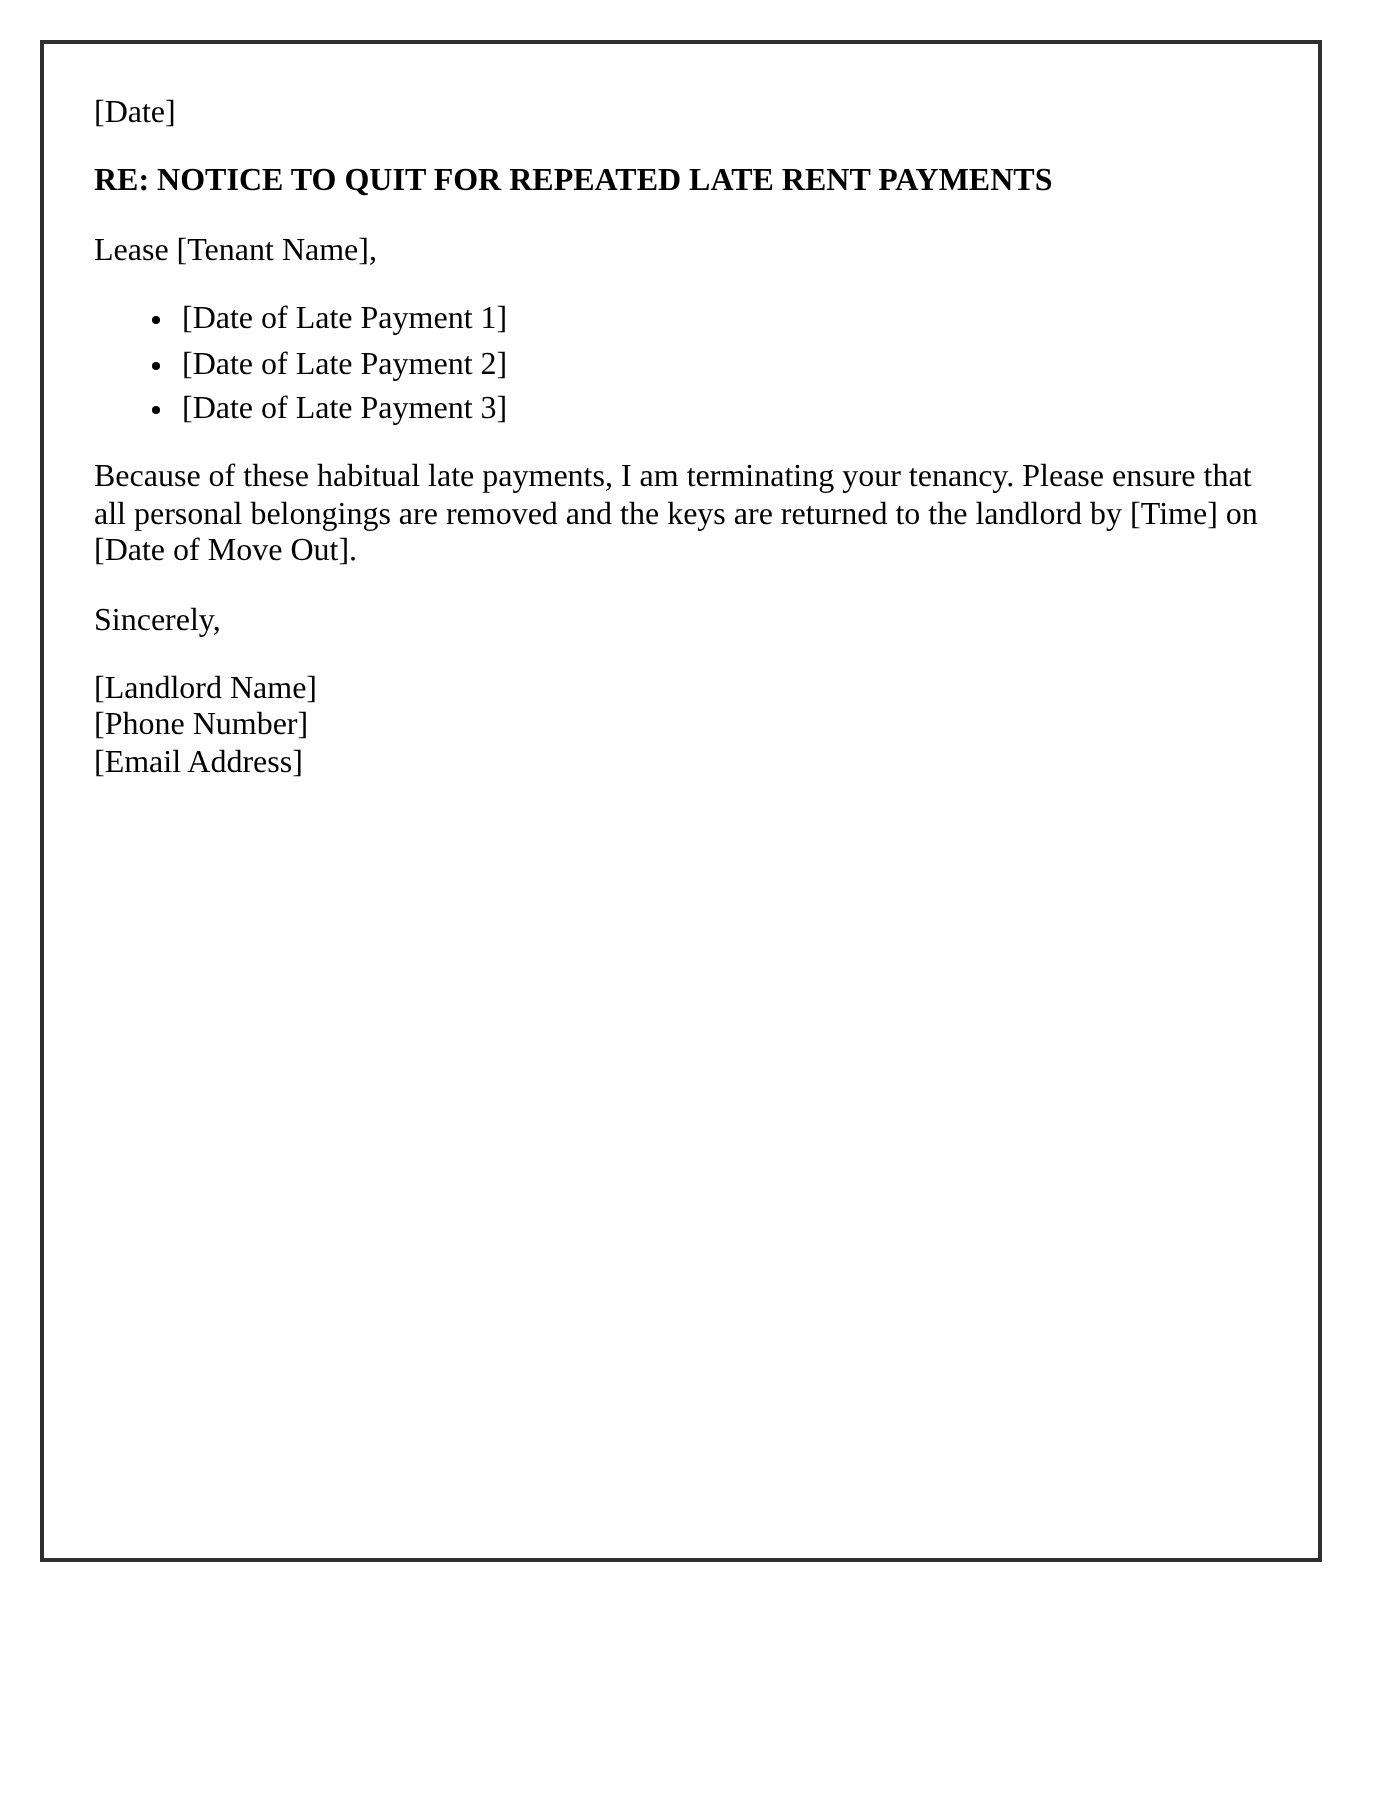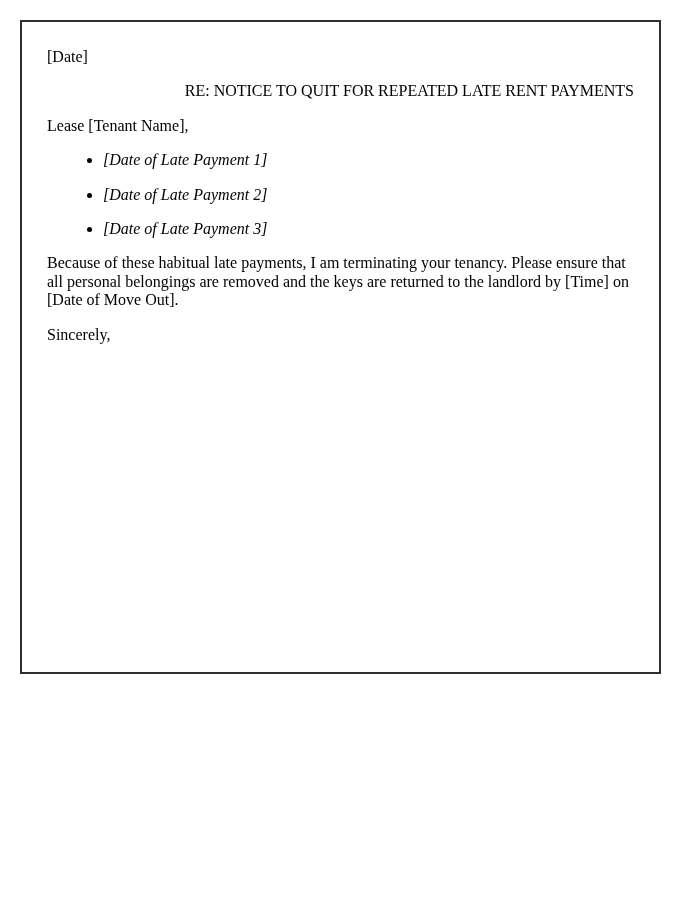"[Date]" .sheet { height: 654px -> 761px }
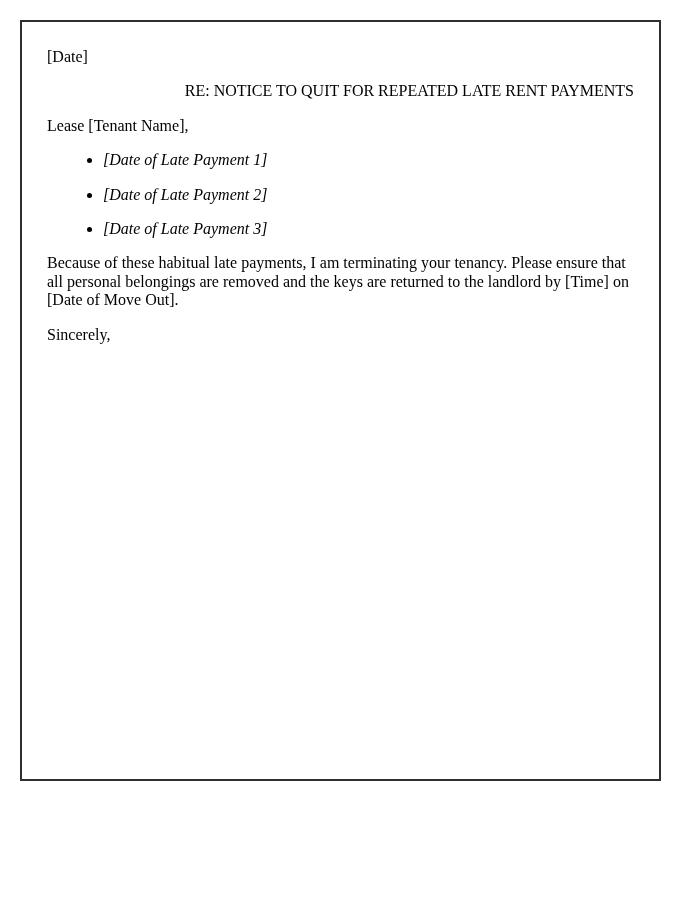"RE: NOTICE TO QUIT FOR" .subject { font-weight: normal -> bold; text-align: right -> none }
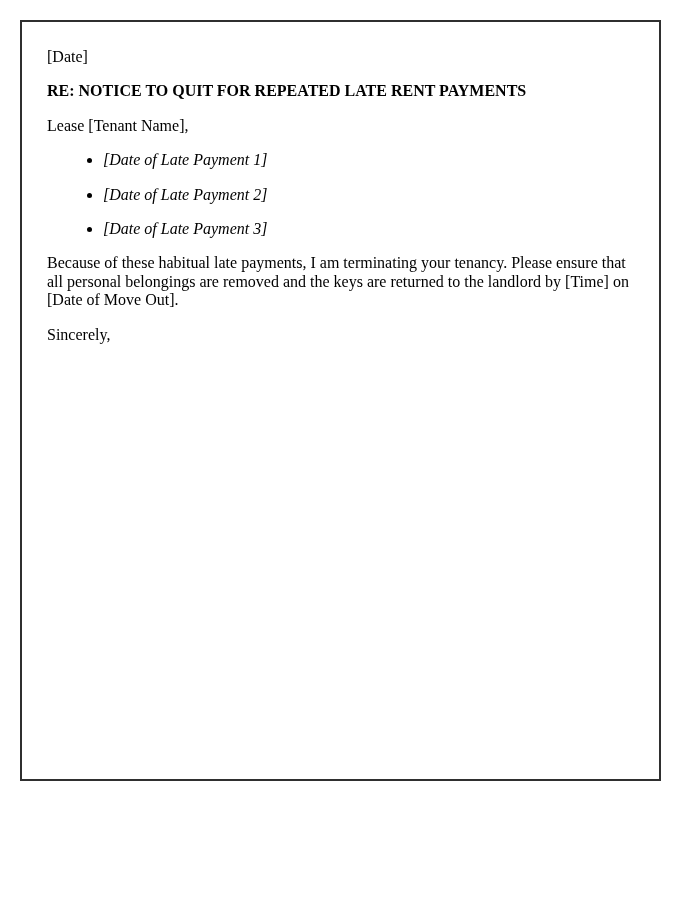"[Date of Late Payment 1]" ul.list li { font-style: italic -> none; margin: 16px -> 4px }
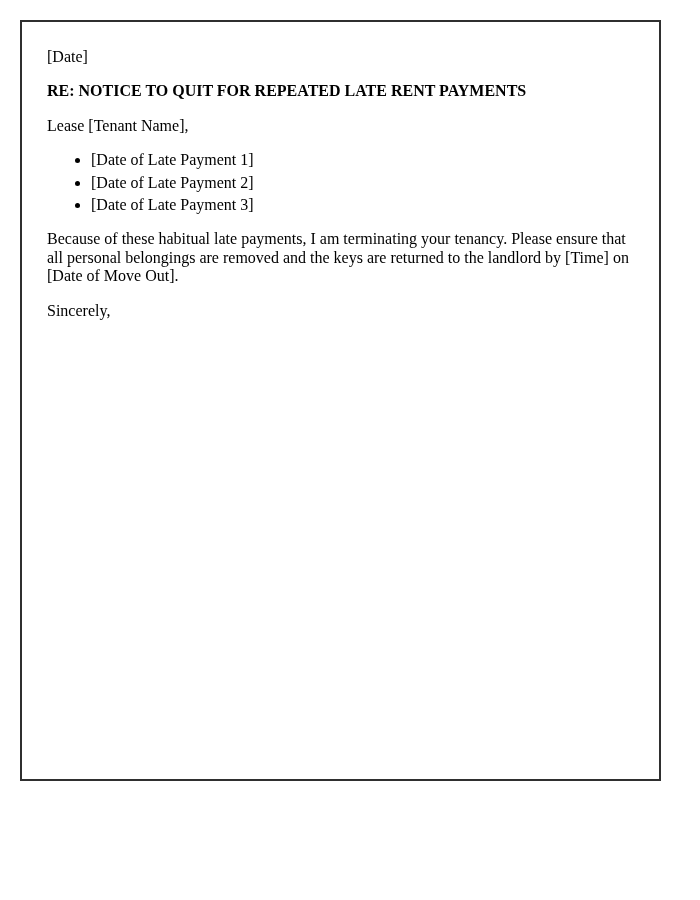"[Landlord Name]" p.para { html: none -> <p> <span>[Landlord Name]</span><br> <span>[Phone Number]</span><br> <span>[Email Address]</span> </p> }
